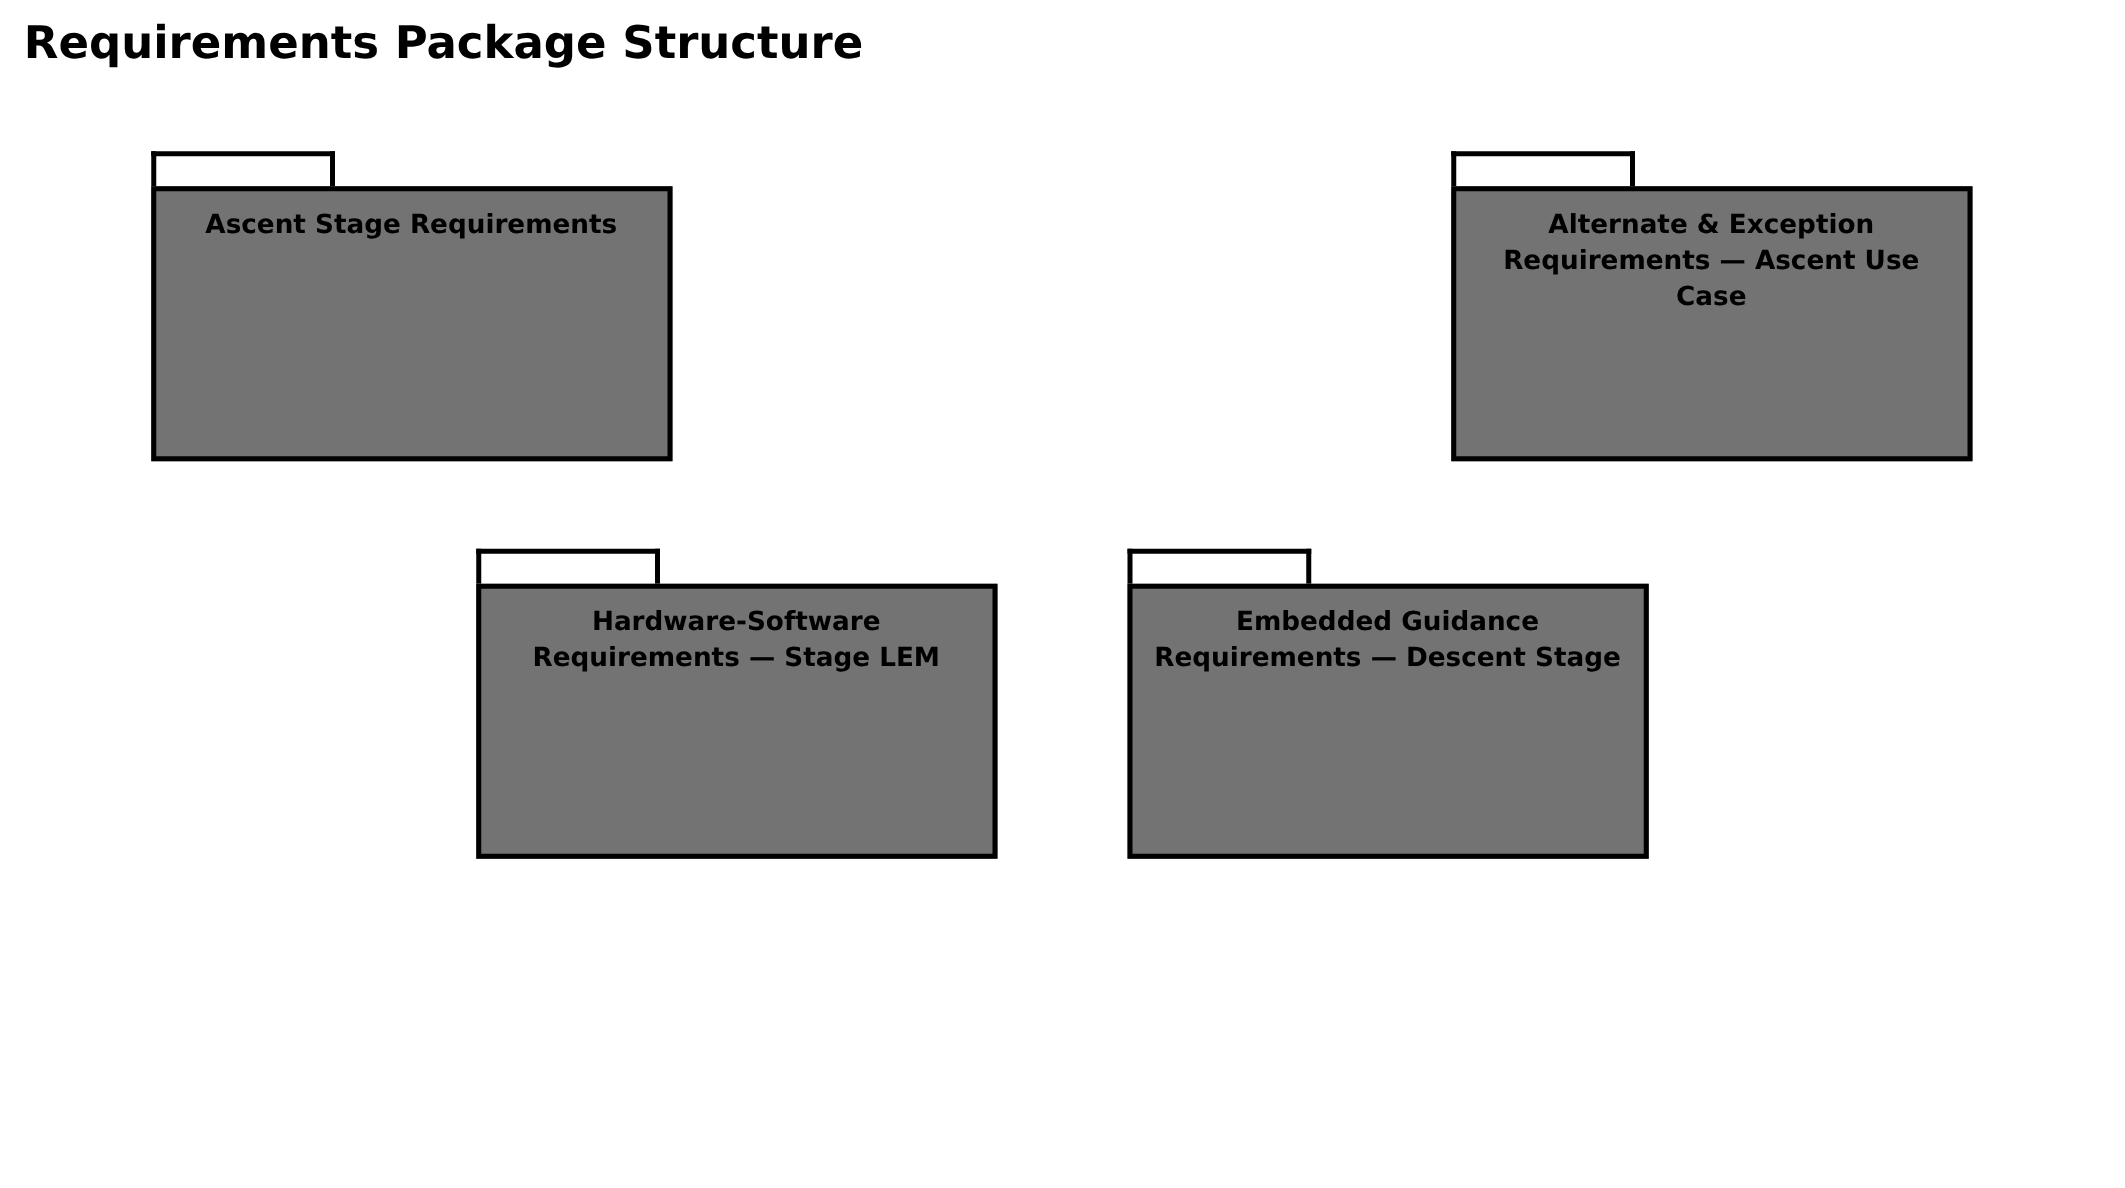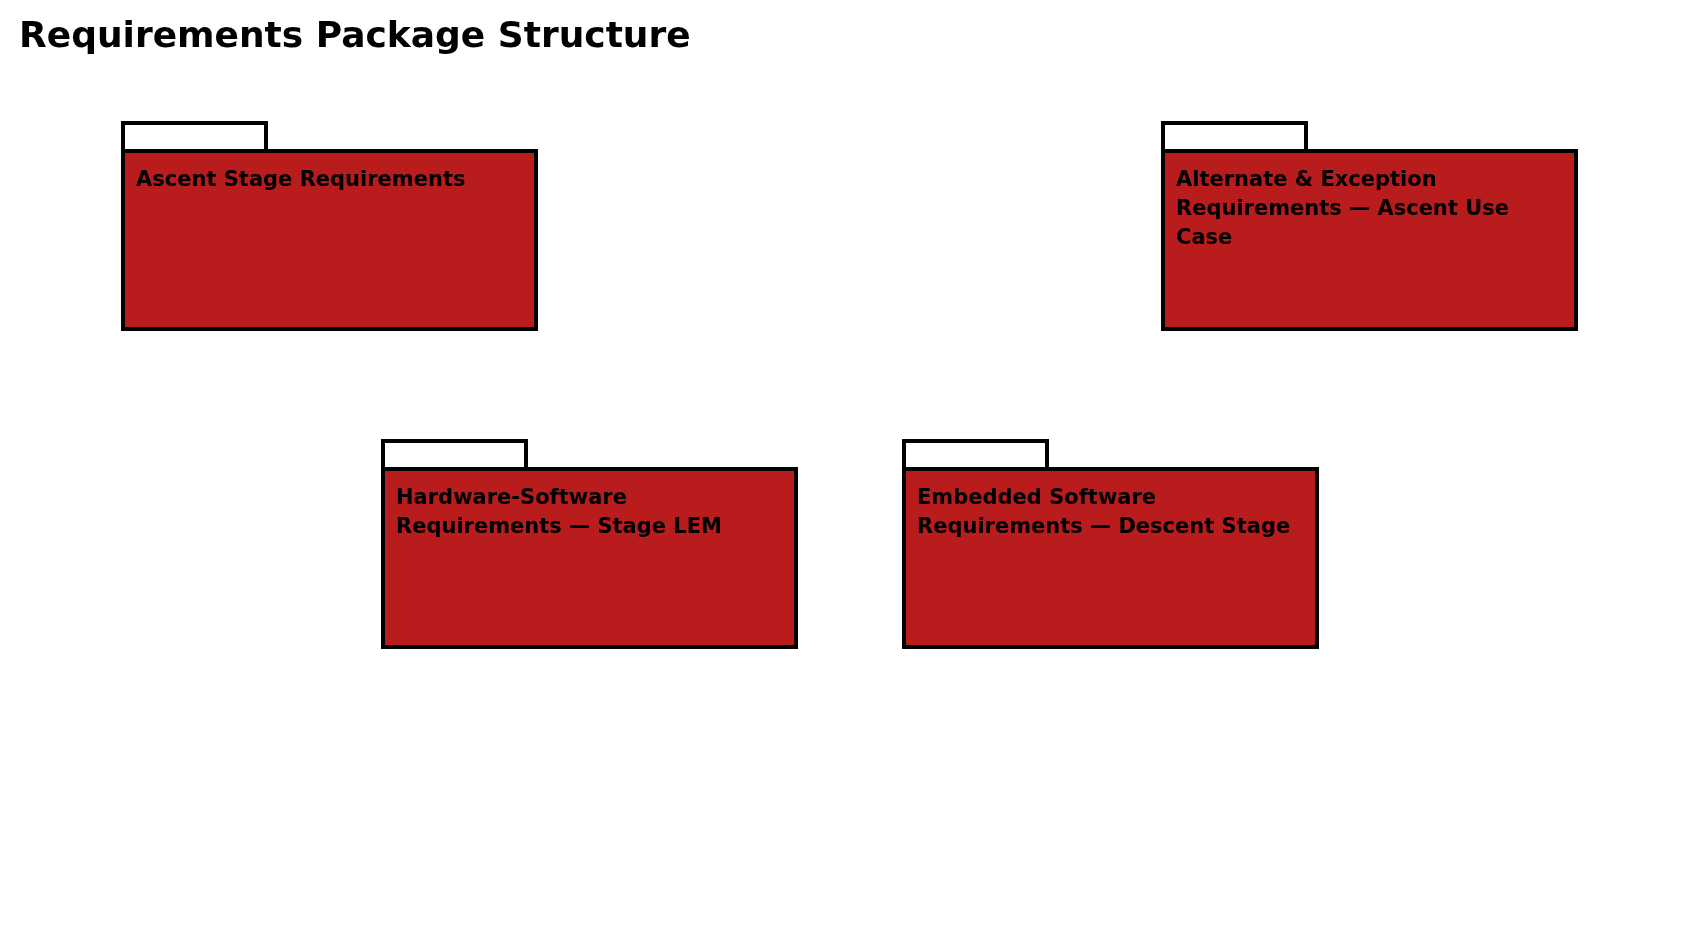"Requirements Package Structure" #canvas { text-align: none -> center }
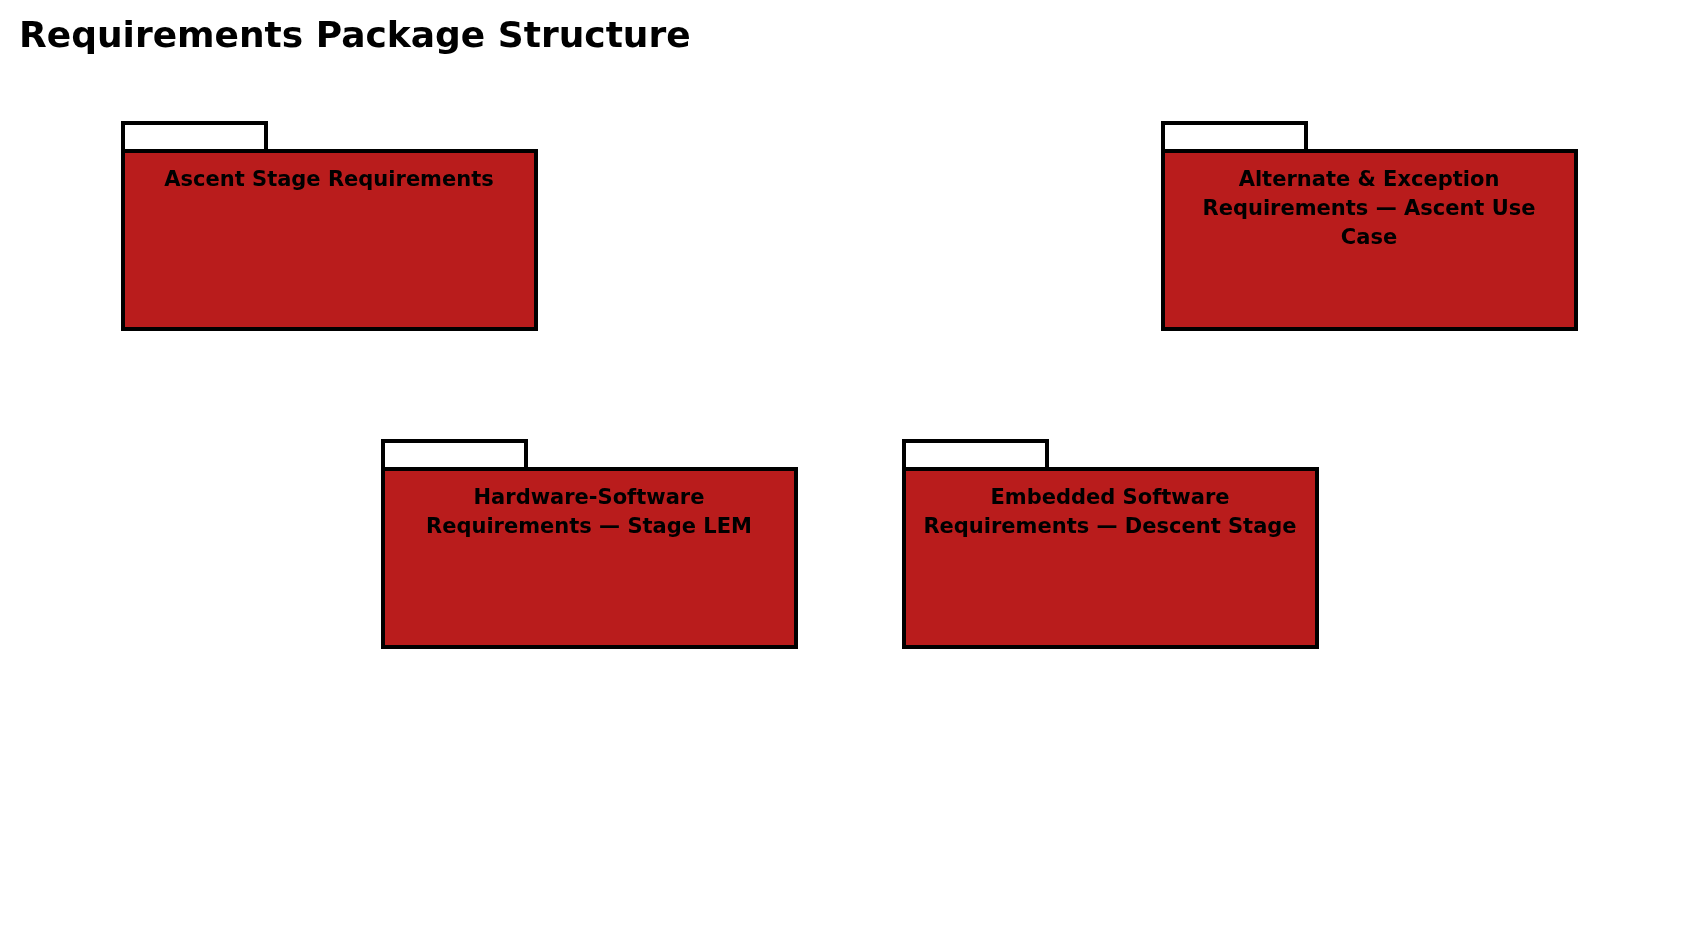"Ascent Stage Requirements" .pkg .pkg-body { background: #b91c1c -> #737373; height: 182px -> 220px }
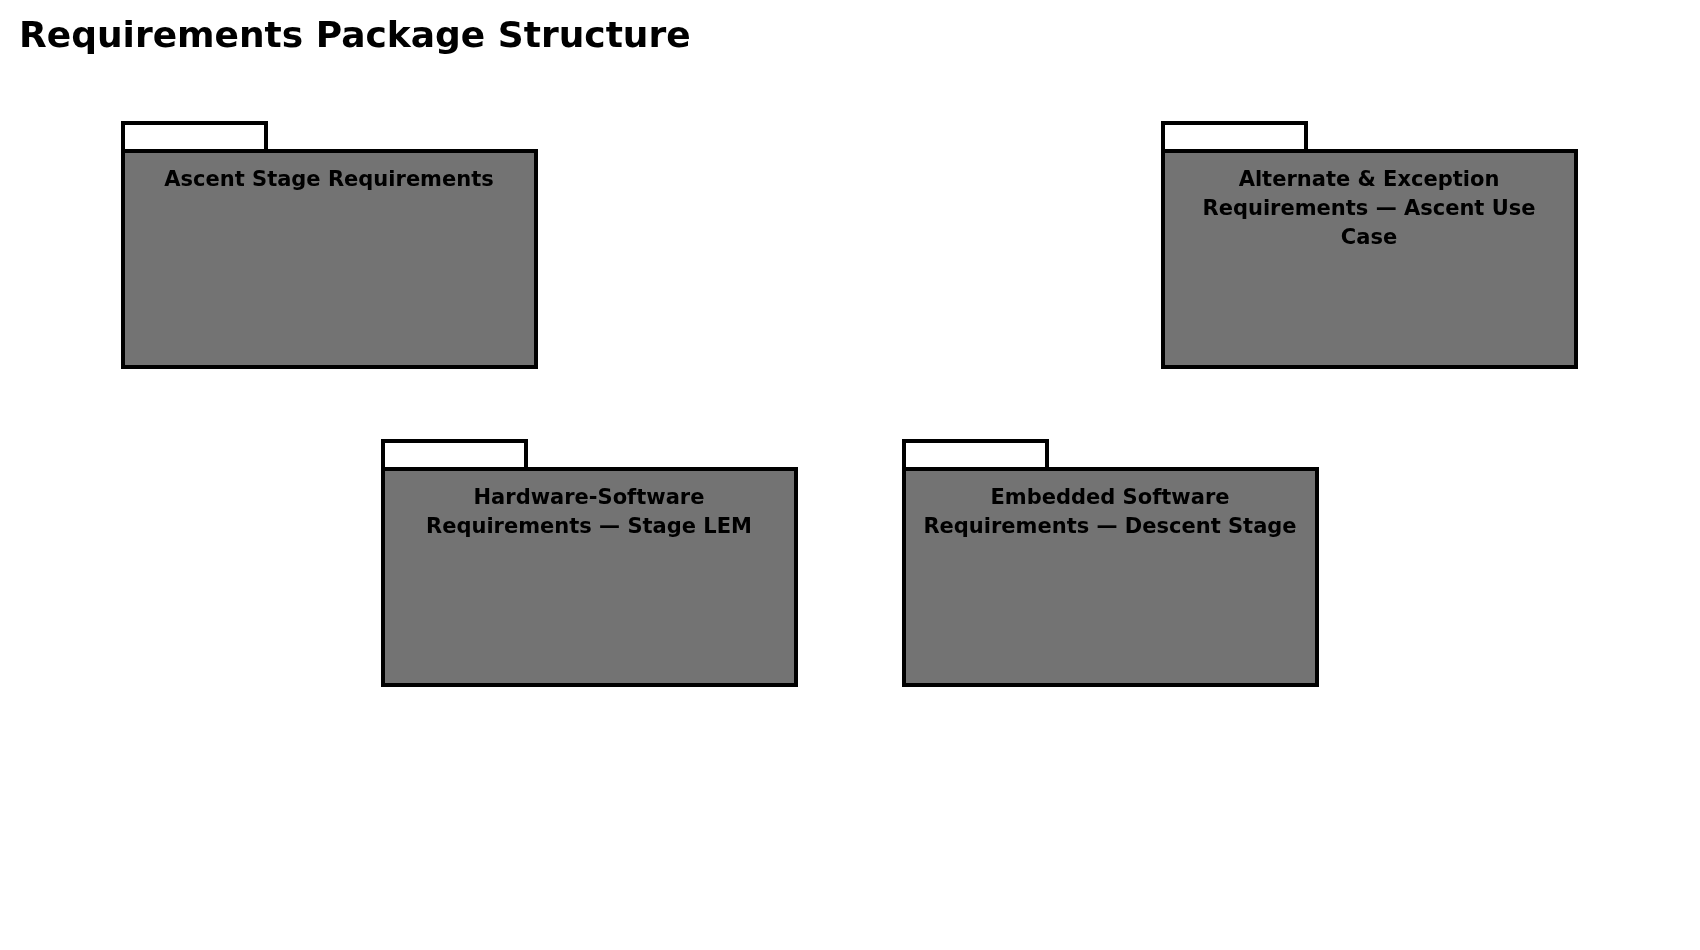"Embedded Software" div.pkg-label { text: Software -> Guidance }
